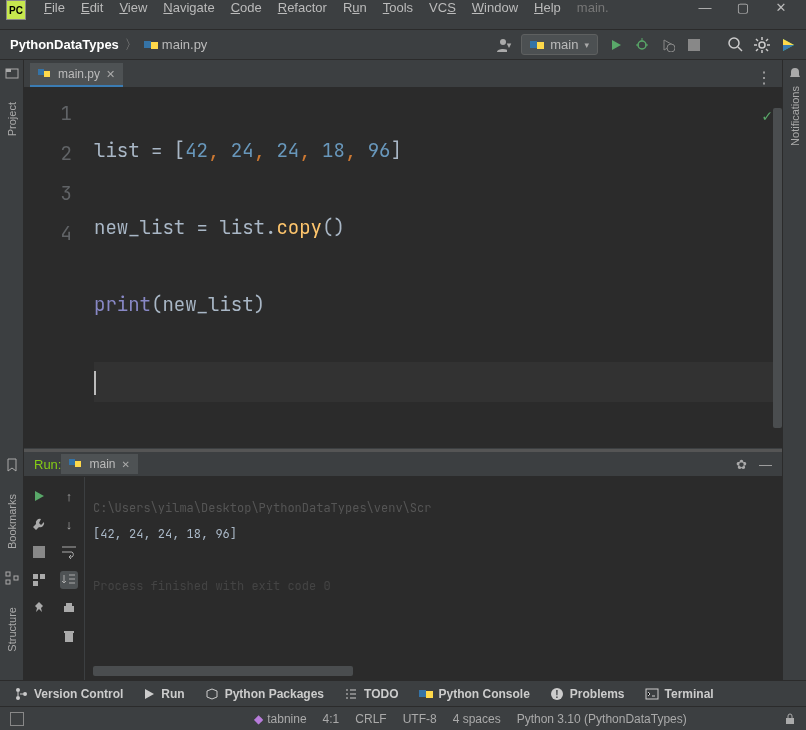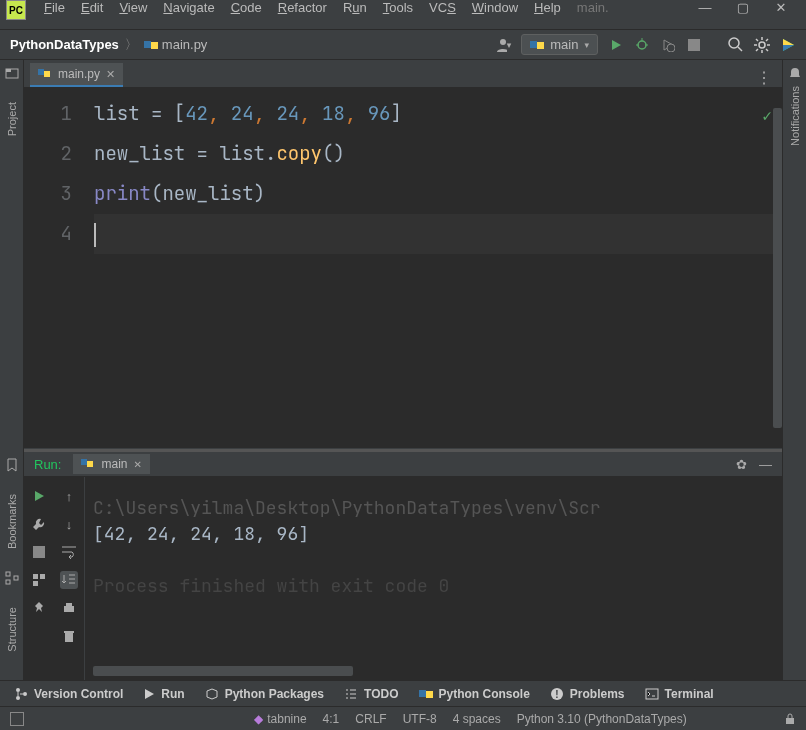"list = [42, 24, 24," .ecode .row { margin-top: none -> 37px }
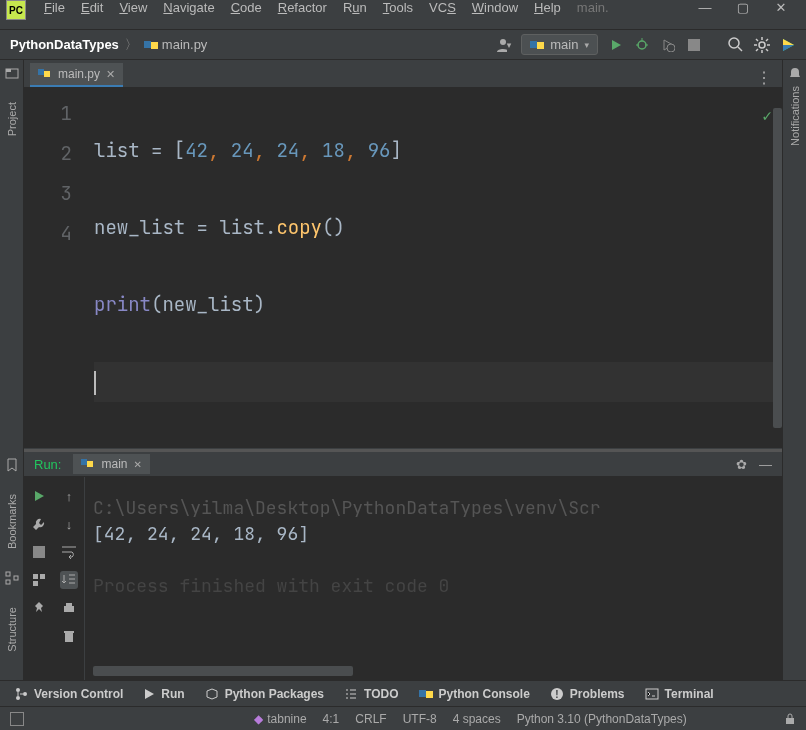"Run:" .runheader .lbl { color: #22c55e -> #84cc16; margin-right: 12px -> 0 }
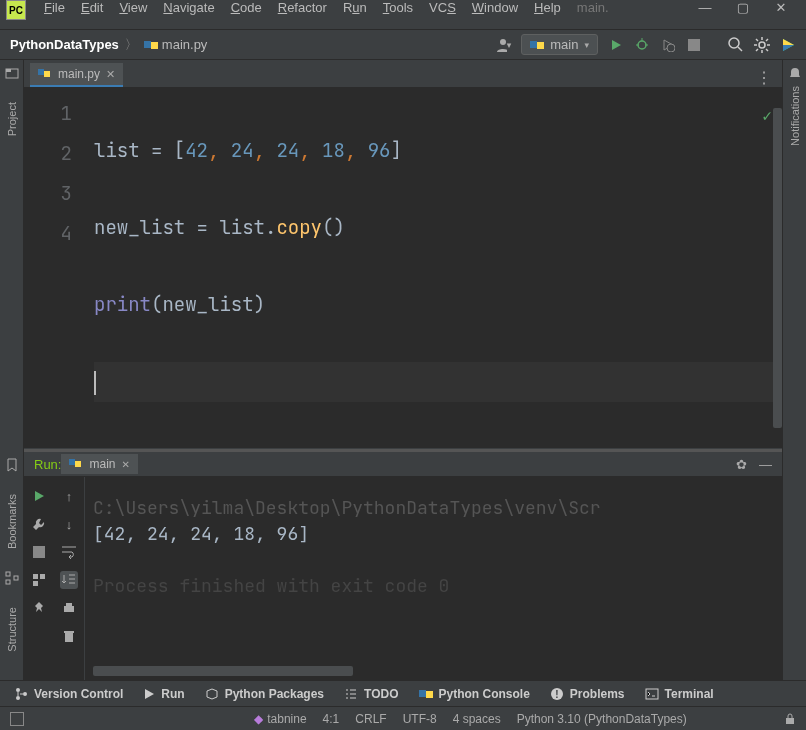"C:\Users\yilma\Desktop\PythonDataTypes\v" .console { font-size: 18px -> 12px }
